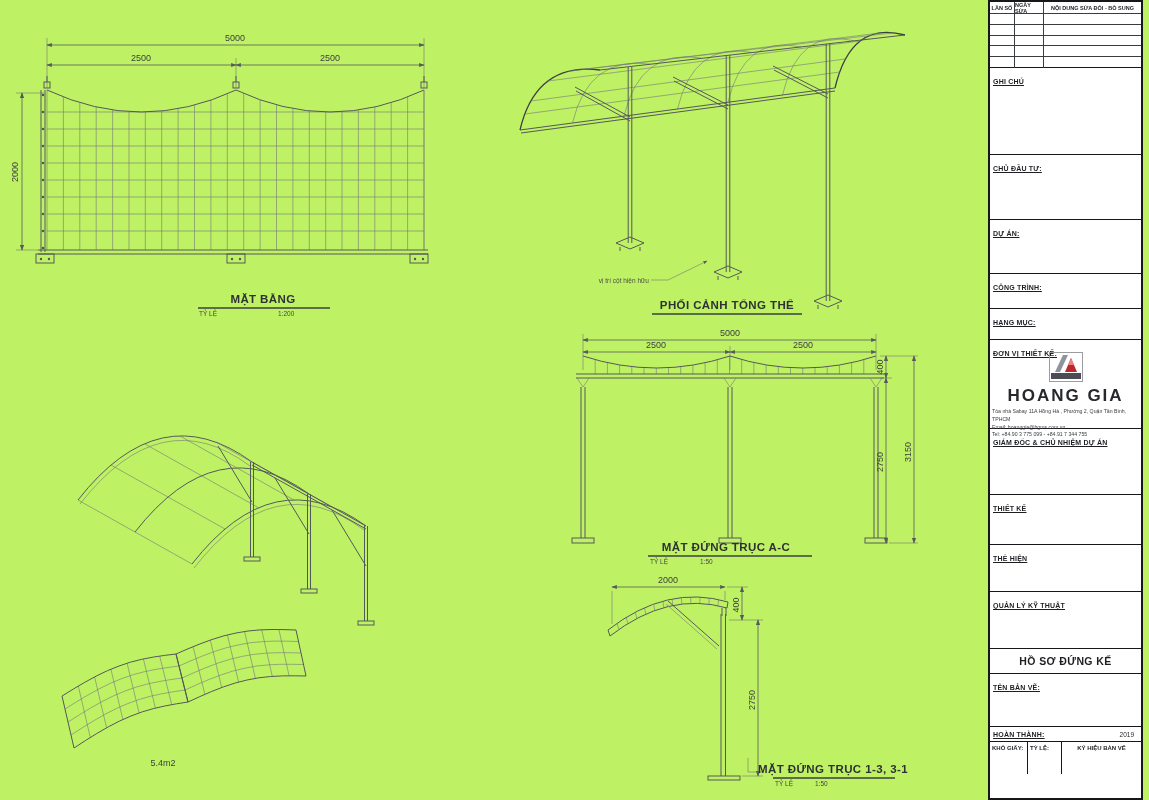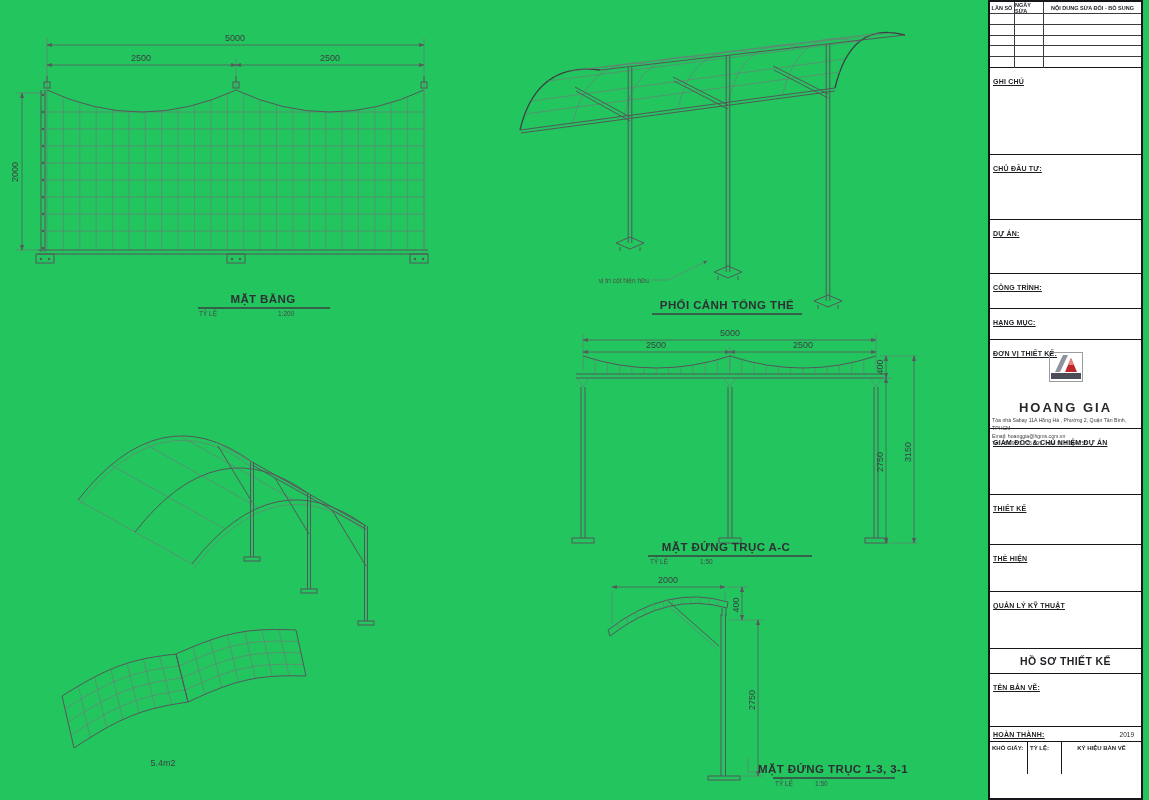"5000" .sheet { background: #22c55e -> #bef264 }
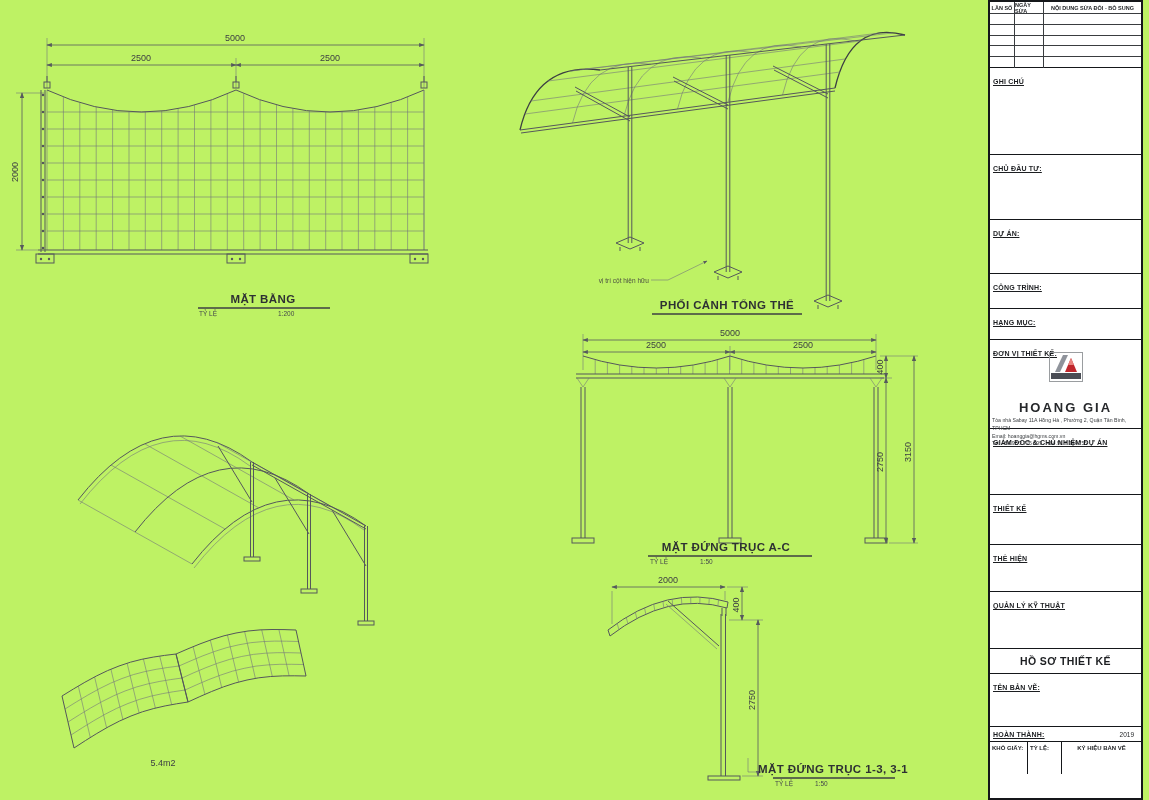"HOANG GIA" .company-name { font-size: 13px -> 17px; margin-top: 18px -> 4px }
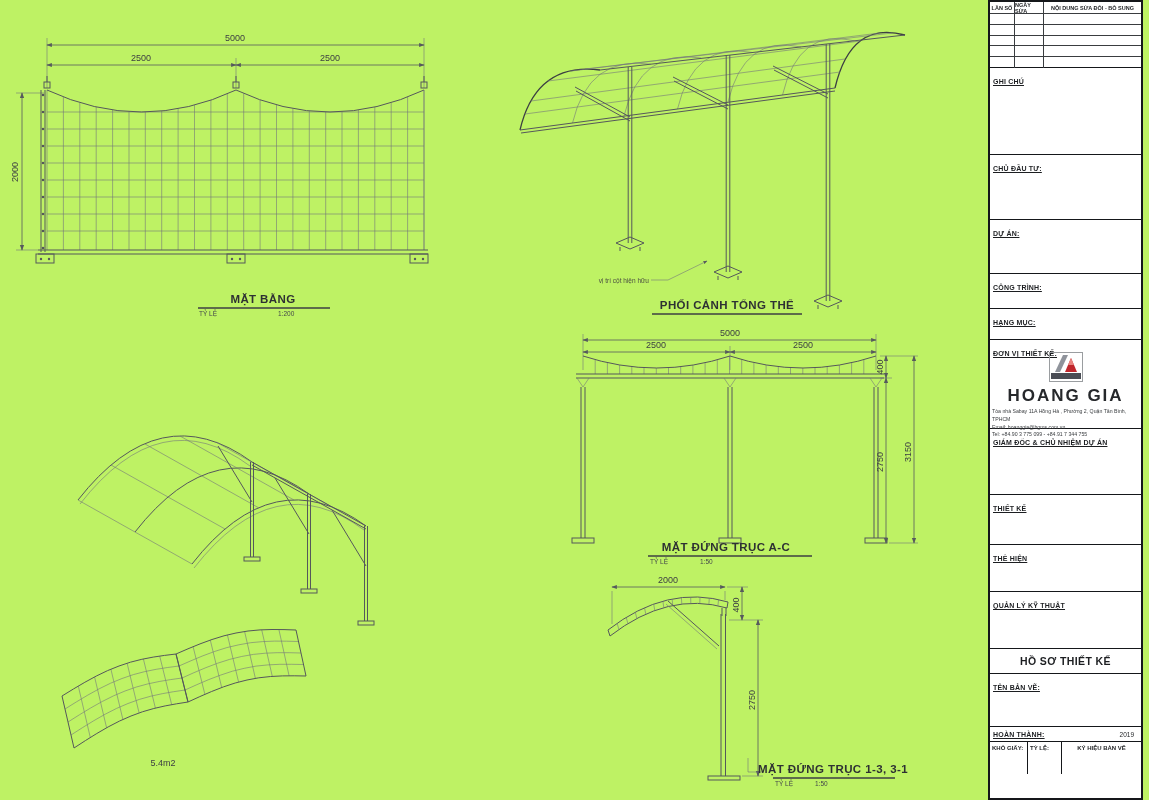"HỒ SƠ THIẾT KẾ" span { text: THIẾT -> ĐỨNG }
